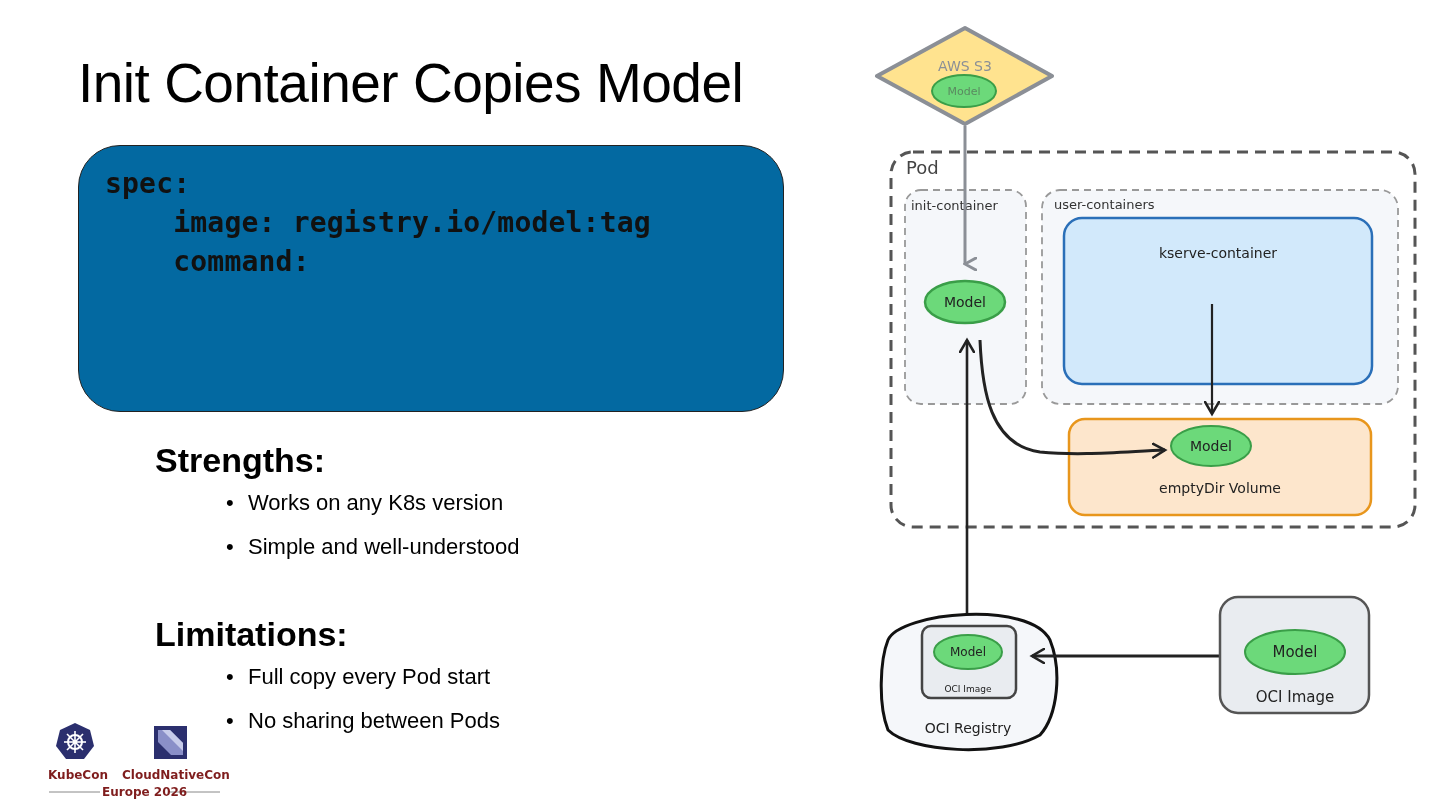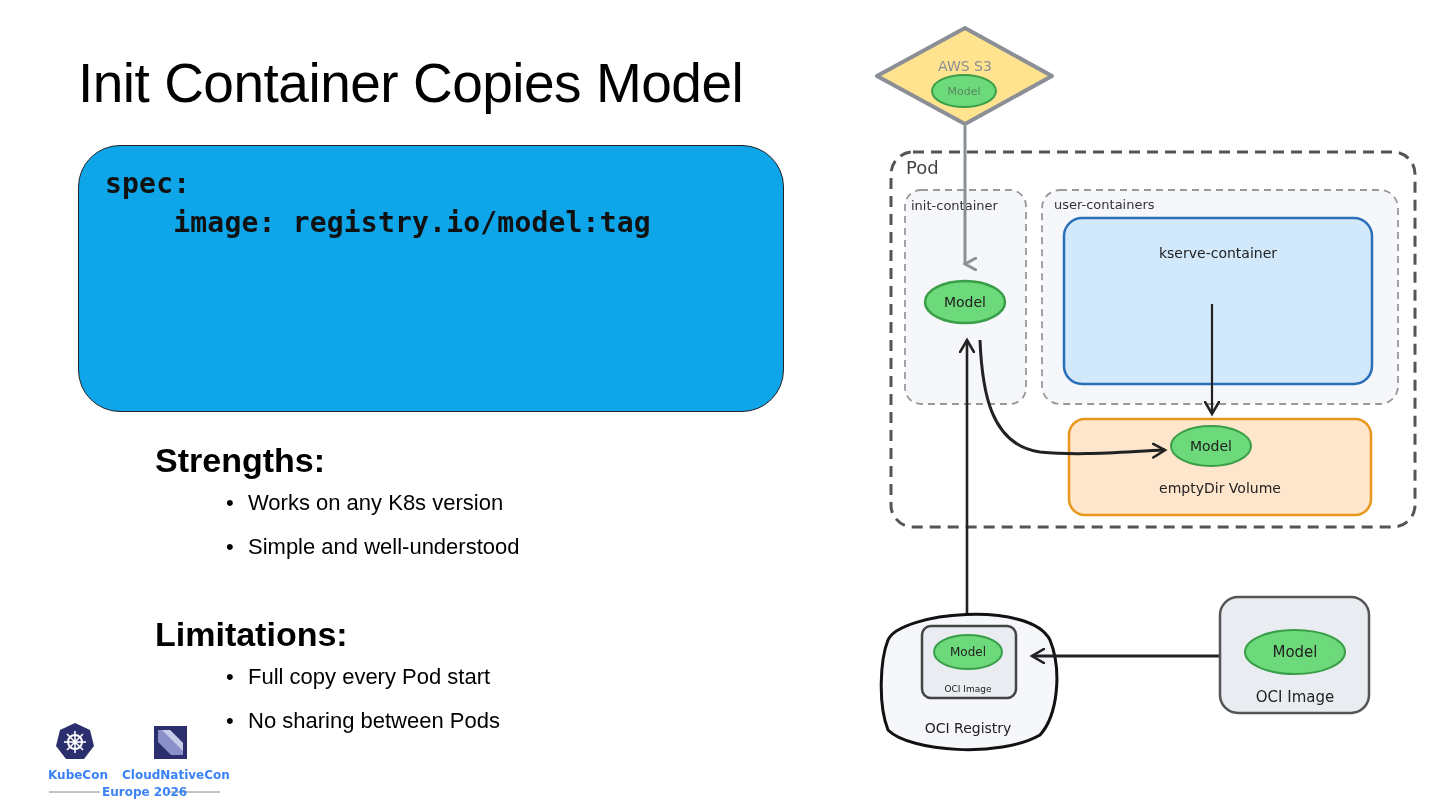"spec:" .codebox { background: #0ea5e9 -> #0369a1 }
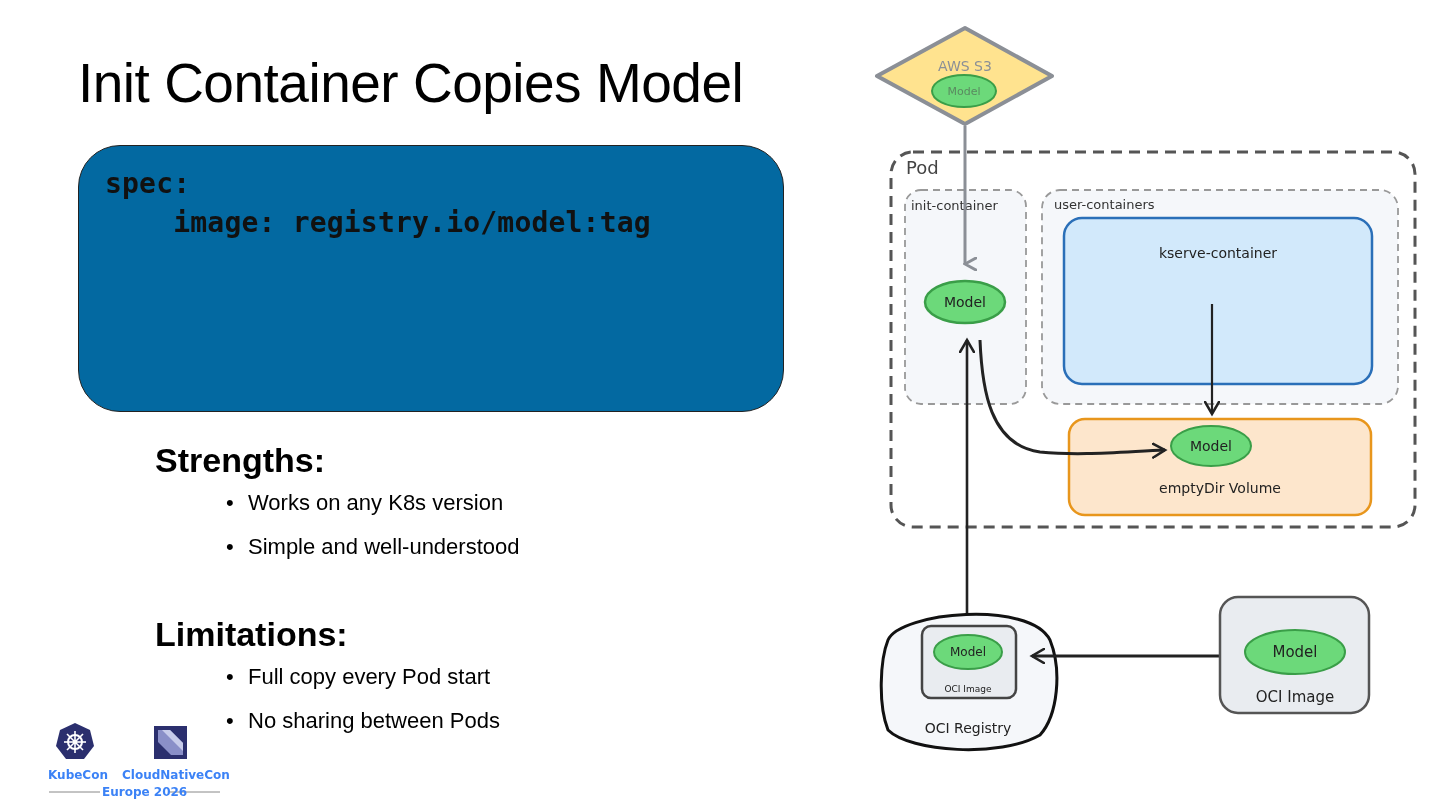"command:" span { html: none -> <span> command:</span> }
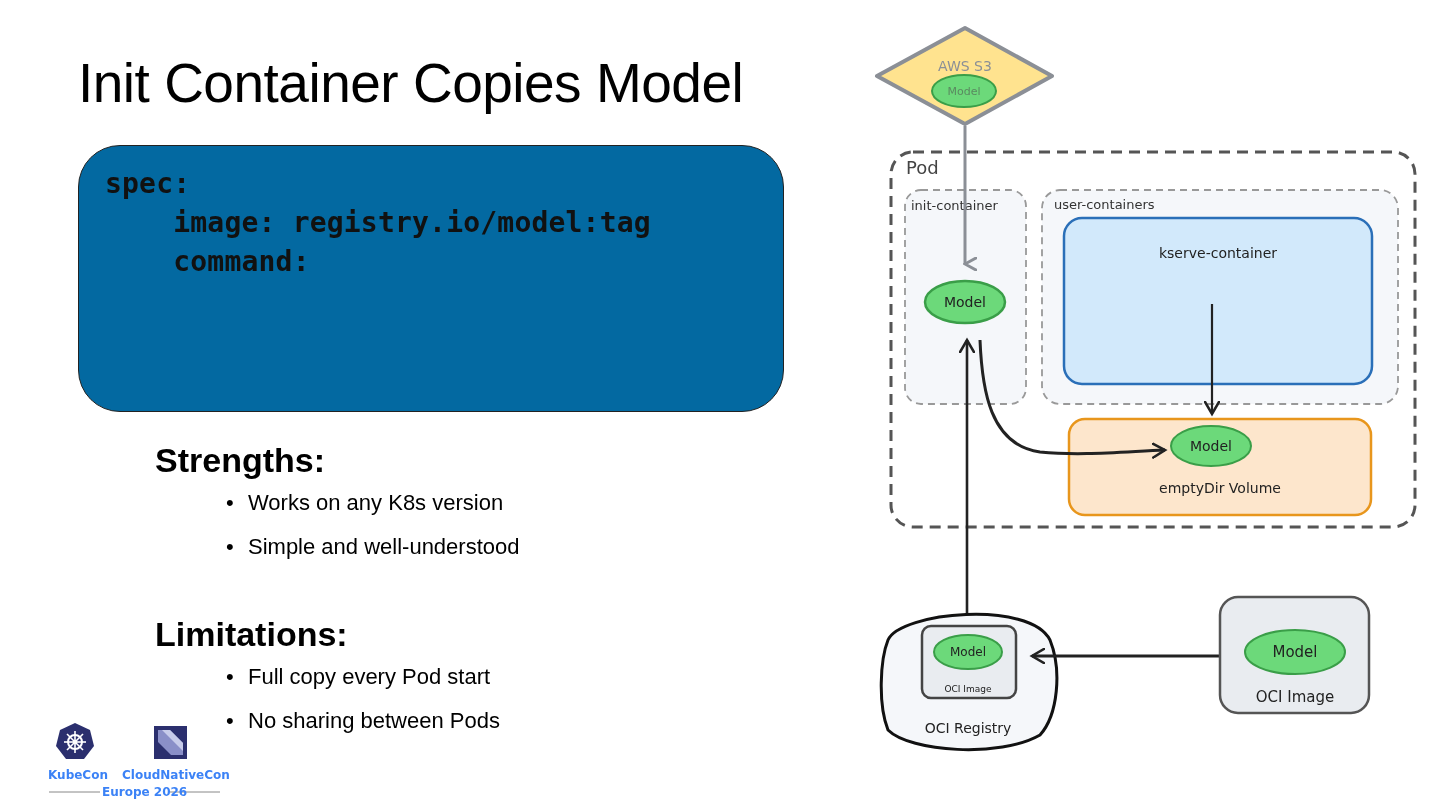"KubeCon" .logo-label { color: #3b82f6 -> #7f1d1d }
